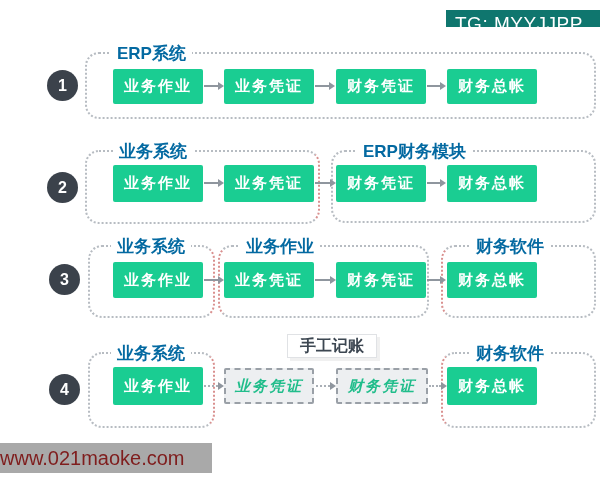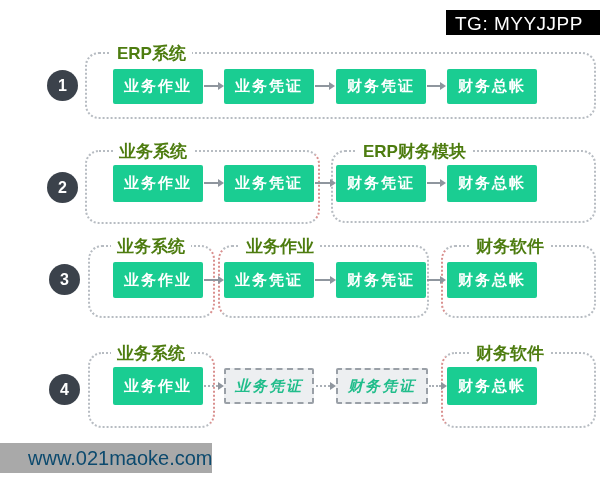"TG: MYYJJPP" .badge { background: #000000 -> #0f766e; height: 25px -> 17px }
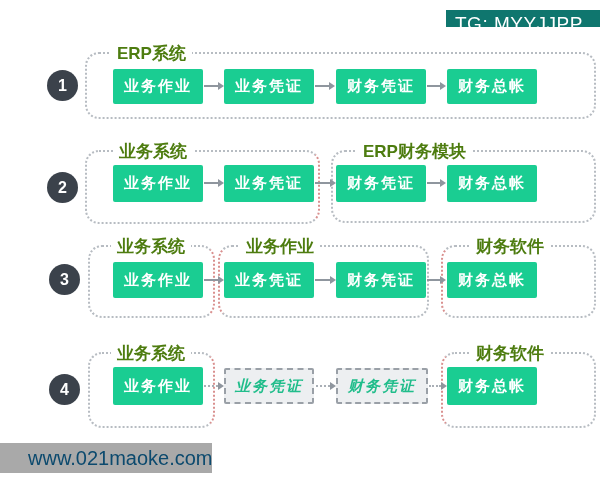"ERP系统" .ctitle { color: #4d7c0f -> #0369a1 }
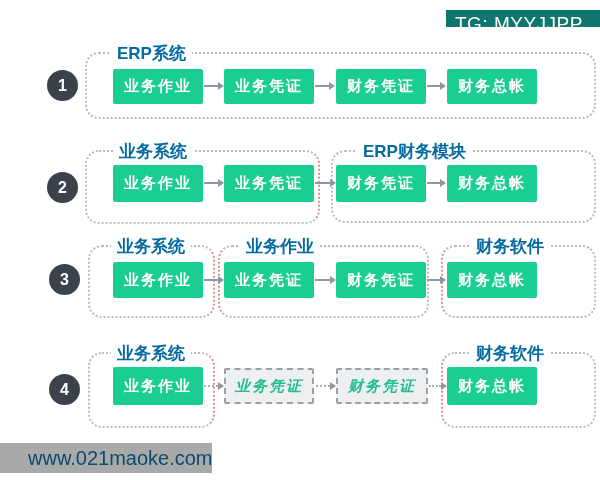"手工记账" div.mlabel { html: none -> <div>手工记账</div> }
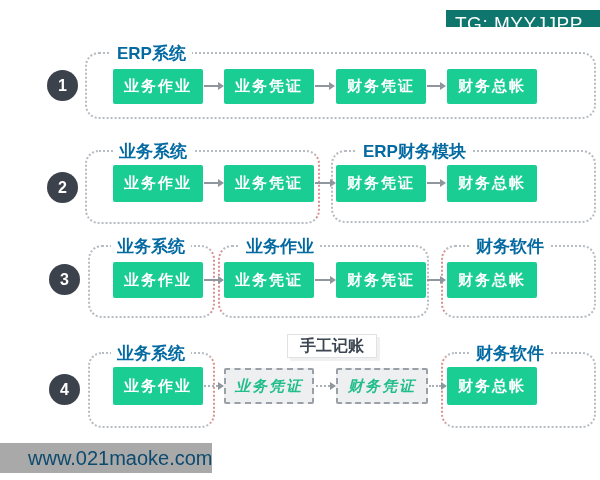"www.021maoke.com" .wm { color: #0c4a6e -> #7f1d1d; padding-left: 28px -> 0 }
